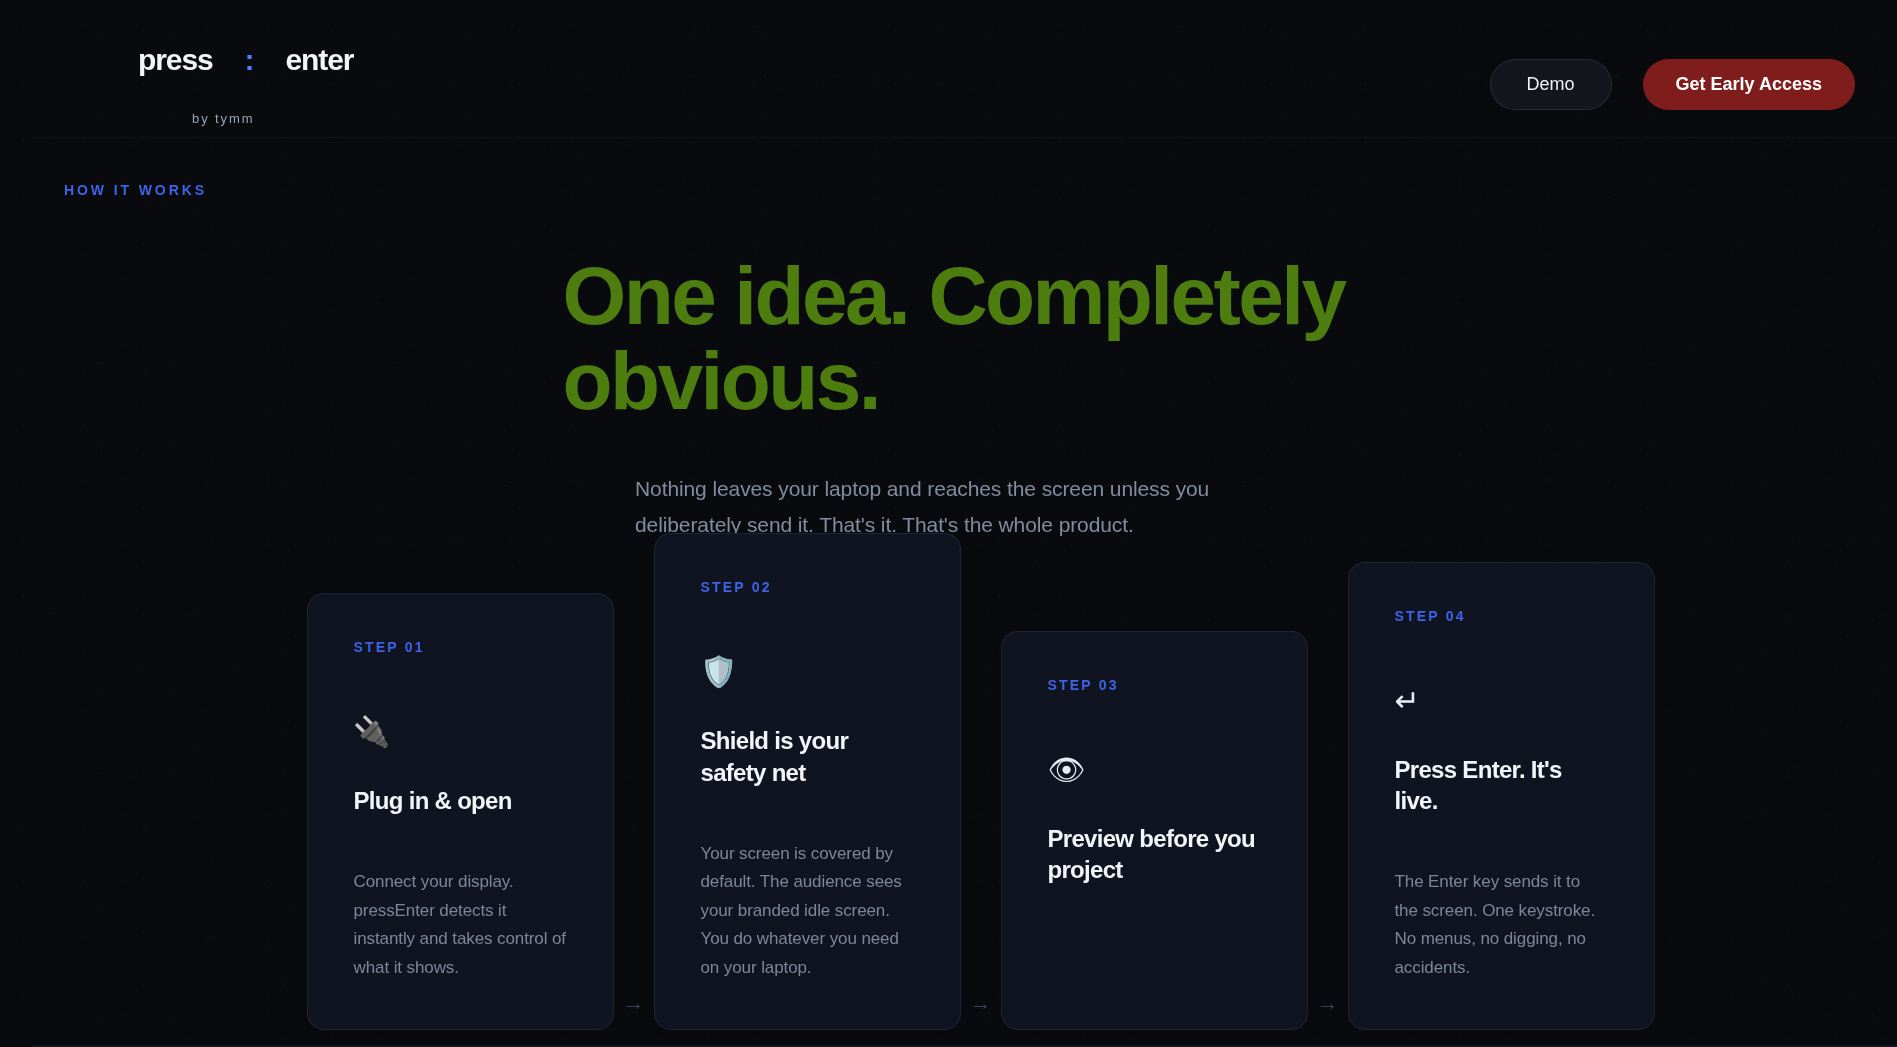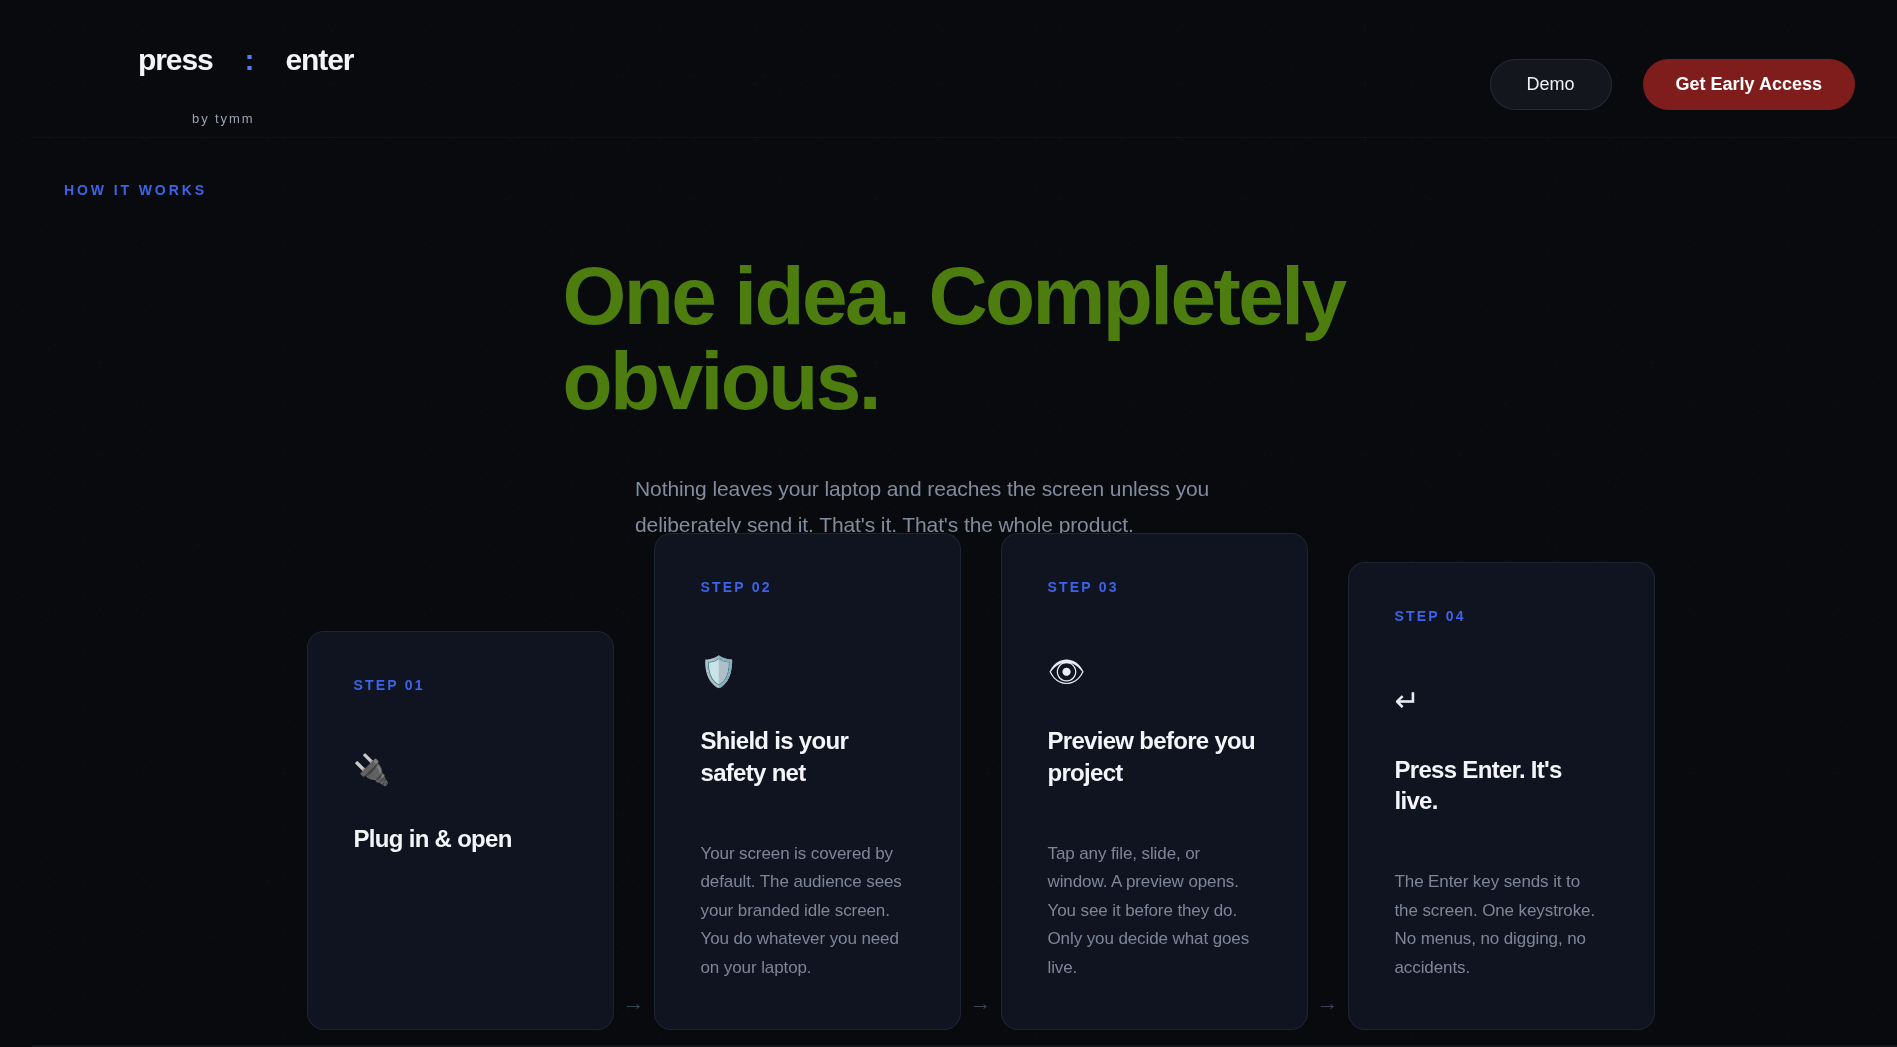"Tap any file, slide, or" p.card-body { html: <p>Tap any file, slide, or window. A preview opens. You see it before they do. Only you decide what goes live.</p> -> none }
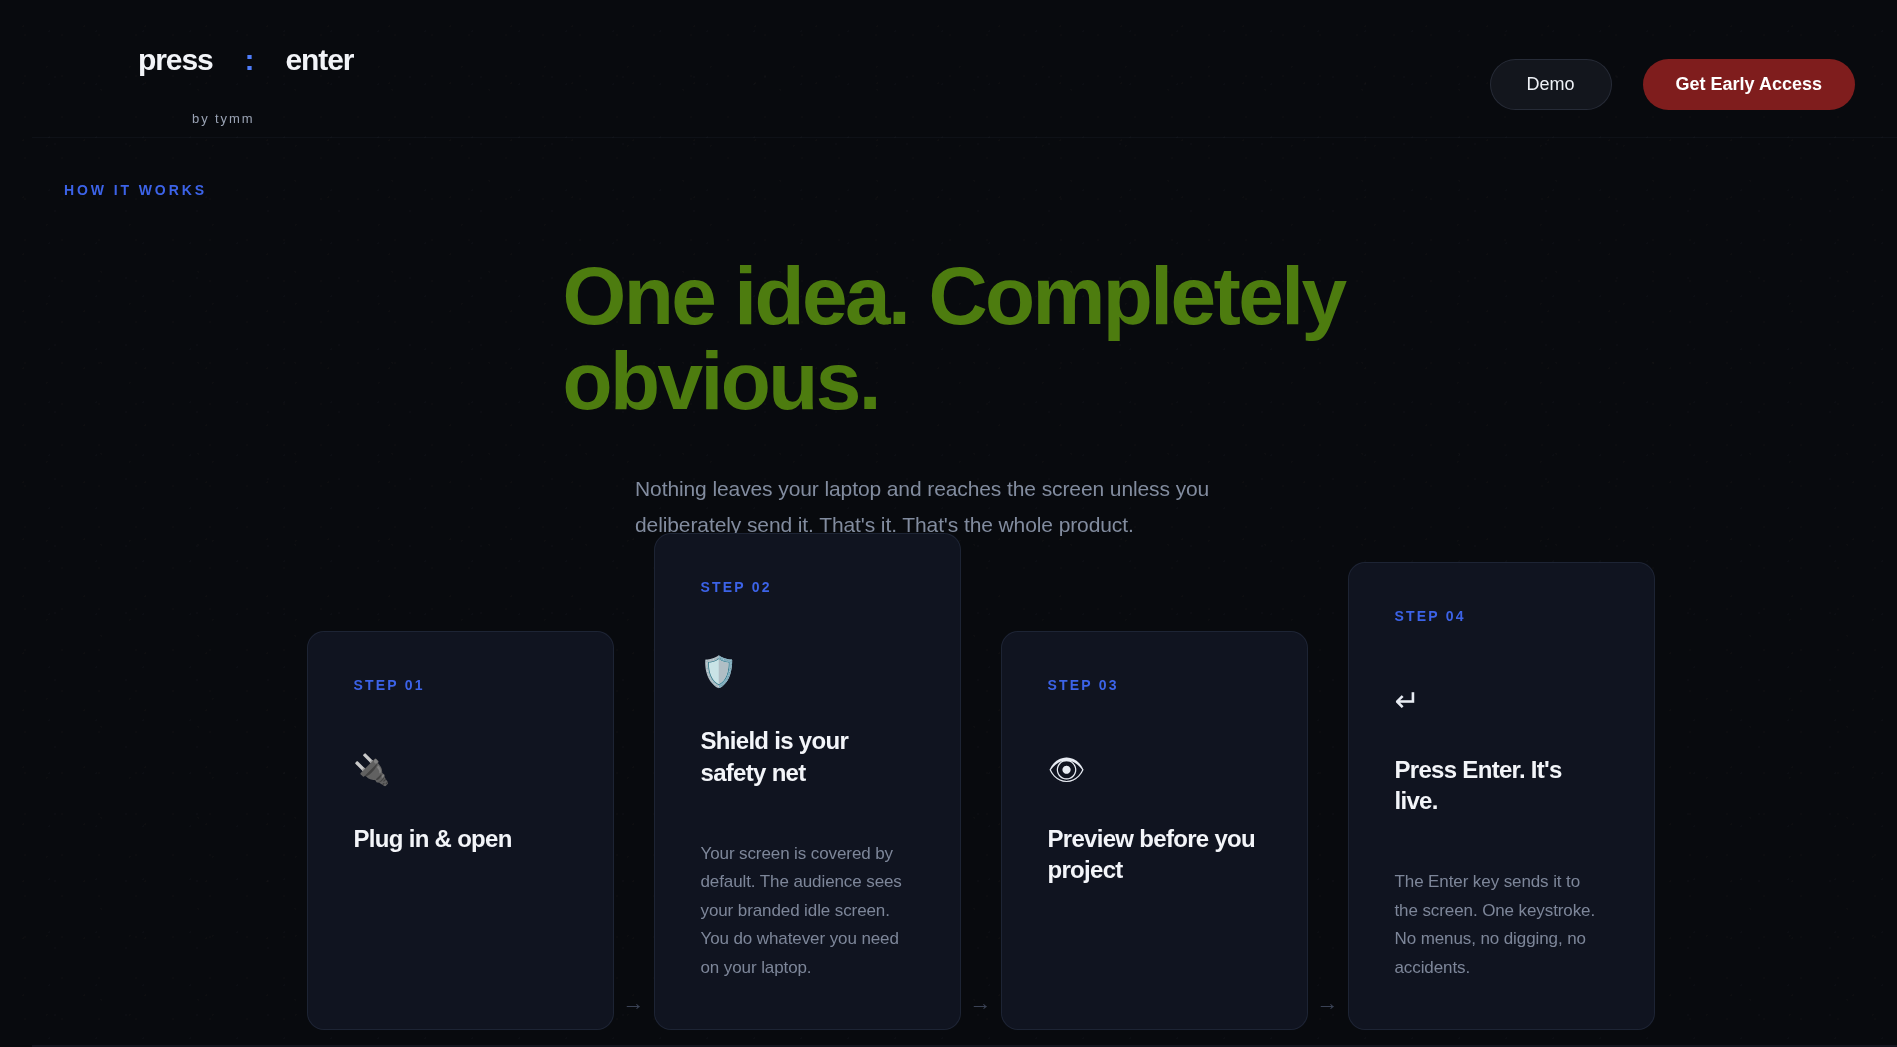"Connect your display. pressEnter detects" p.card-body { html: none -> <p>Connect your display. pressEnter detects it instantly and takes control of what it shows.</p> }
